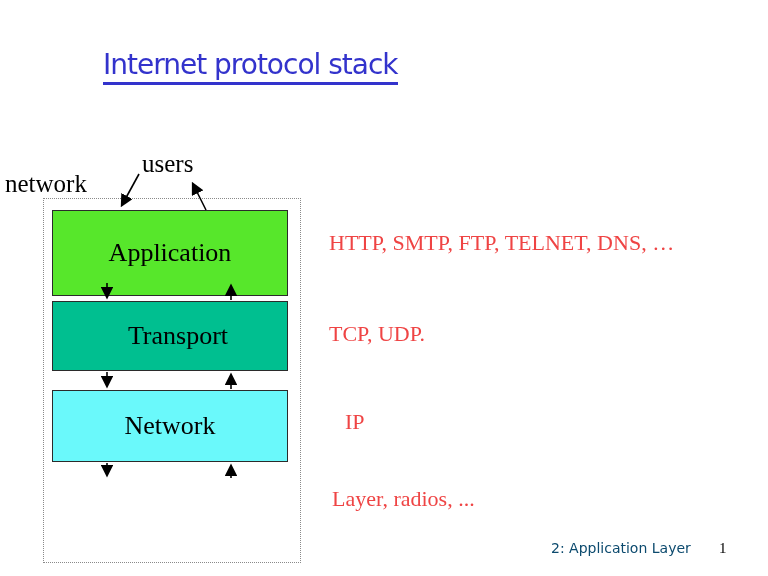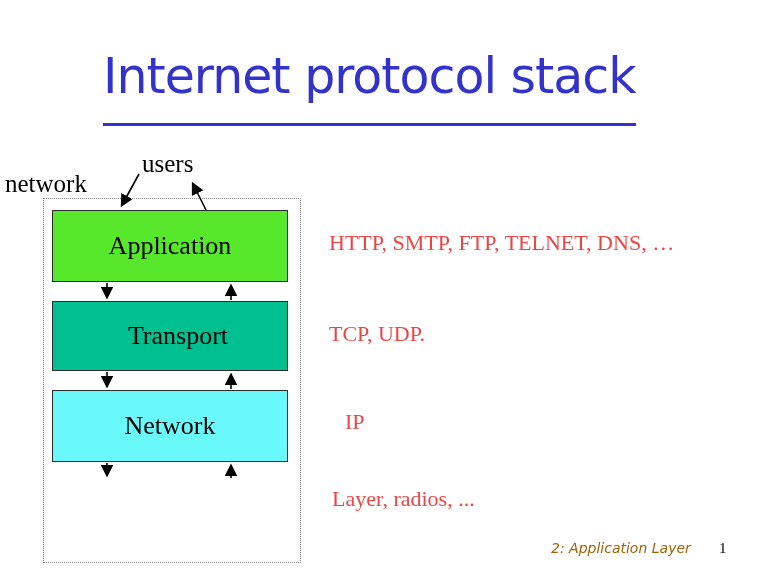"Internet protocol stack" .page-title { font-size: 49px -> 28px; padding-bottom: 18px -> 1px }
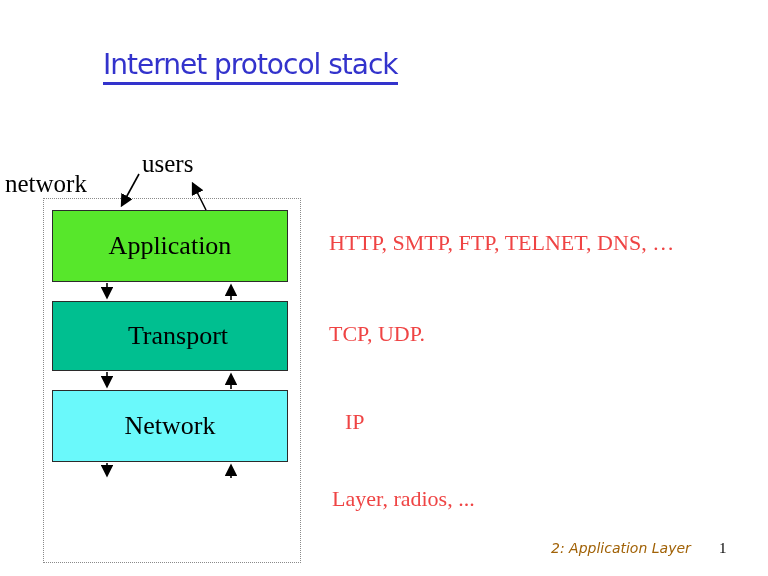"Application" .layer-application { height: 72px -> 86px }
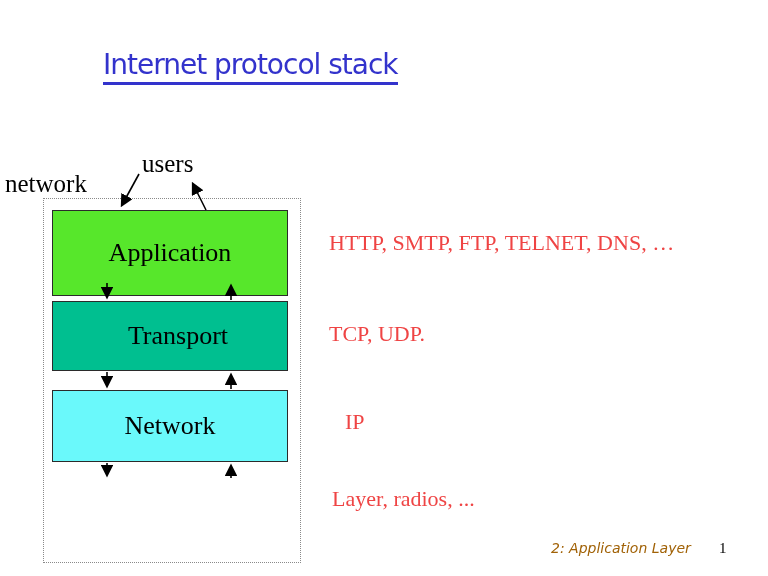"2: Application Layer" .footer-section { color: #a16207 -> #0c4a6e; font-style: italic -> none }
